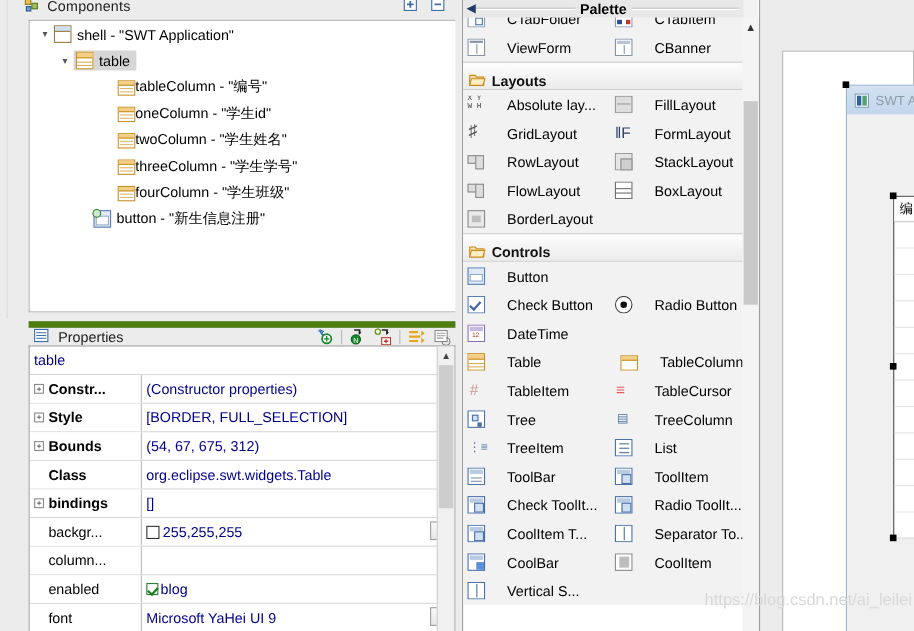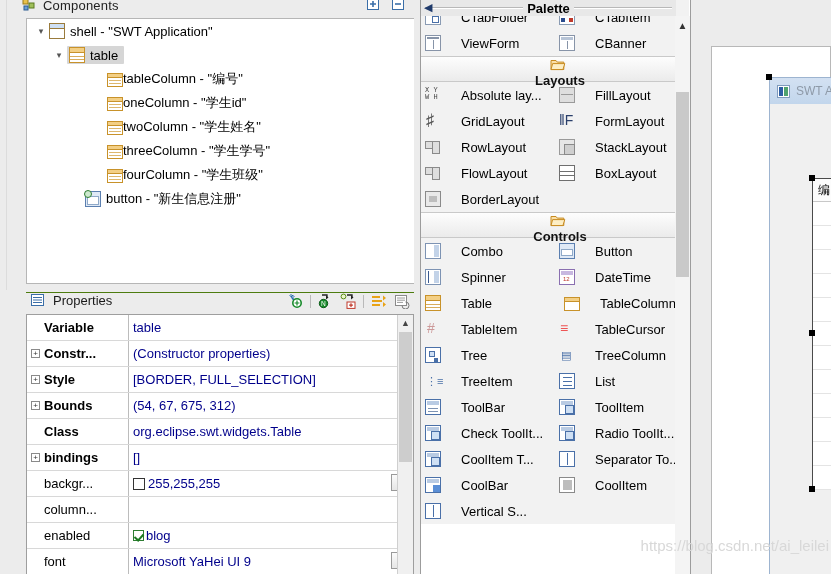"Layouts" .pal-cat { align-items: center -> flex-end; flex-direction: column -> none }
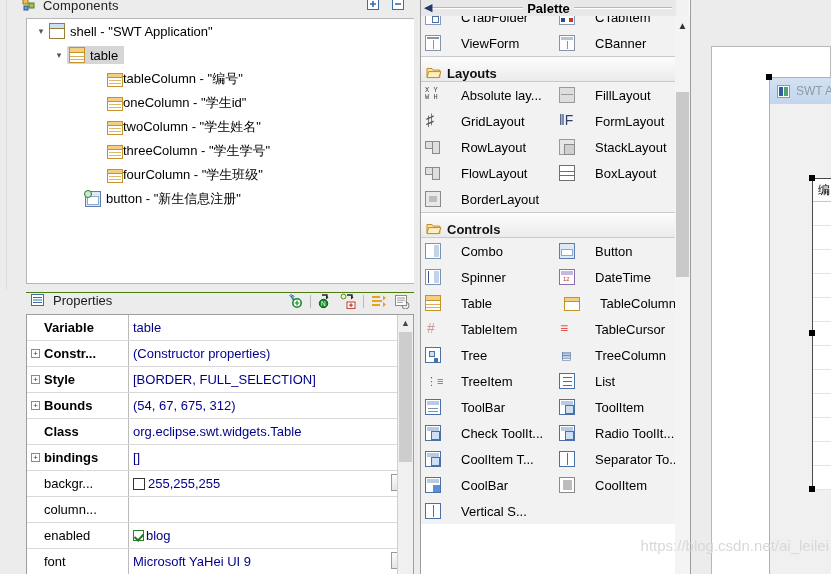"Combo" div.pal-item { html: <div> <span></span> <span>Combo</span> </div> -> none }
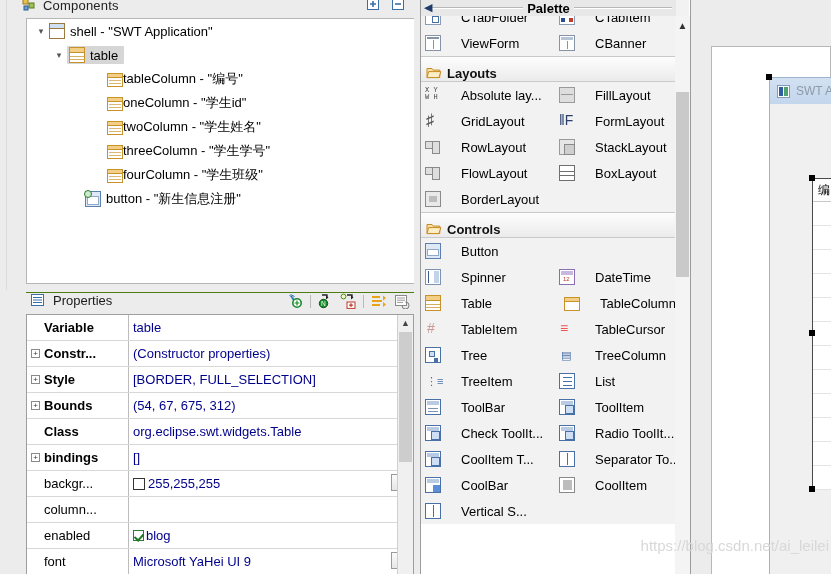"Check Button" div.pal-row { html: none -> <div> <div> <span></span> <span>Check Button</span> </div> <div> <span></span> <span>Radio Button</span> </div> </div> }
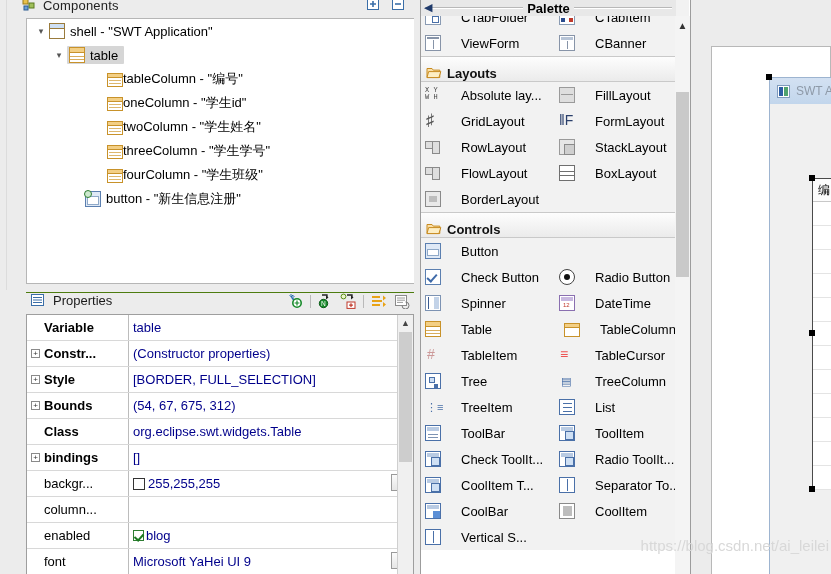"Properties" #prop-header { align-items: flex-start -> center; border-top: 1px solid #4d7c0f -> 6px solid #4d7c0f }
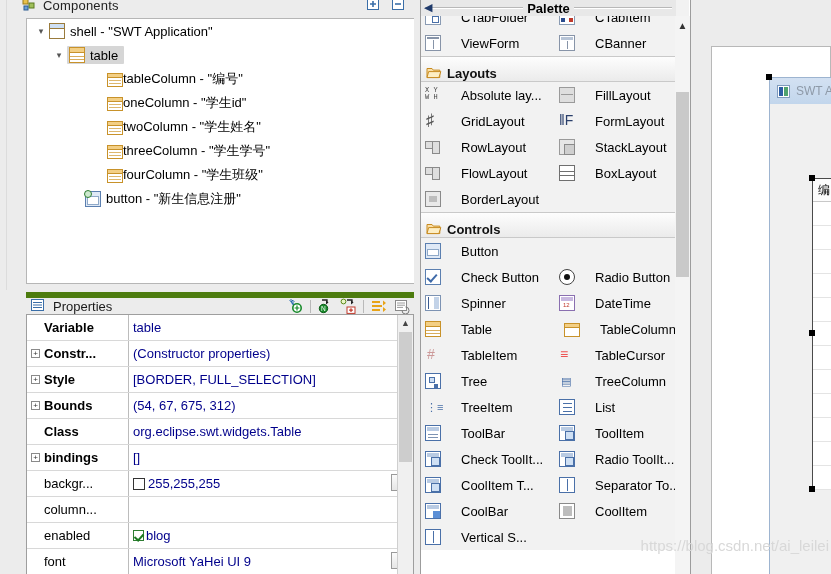"Spinner" div.pal-item { html: <div> <span></span> <span>Spinner</span> </div> -> none }
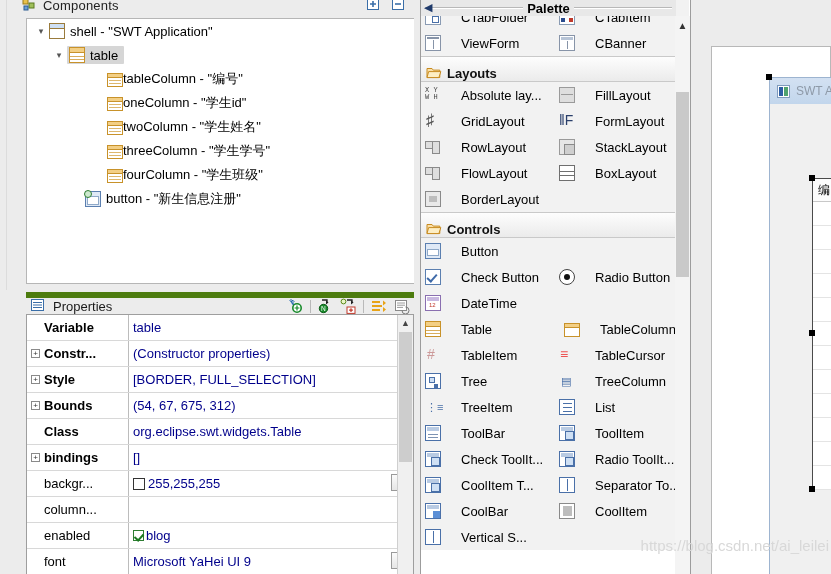"Variable" div.pname { html: <div> <span></span> <span>Variable</span> </div> -> none }
